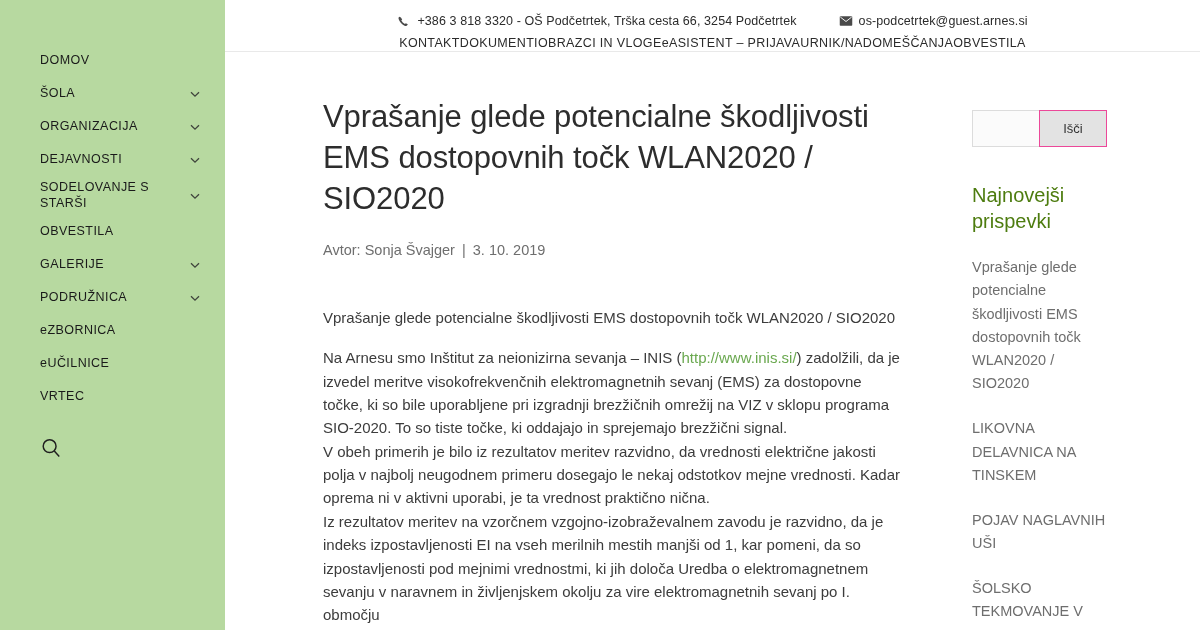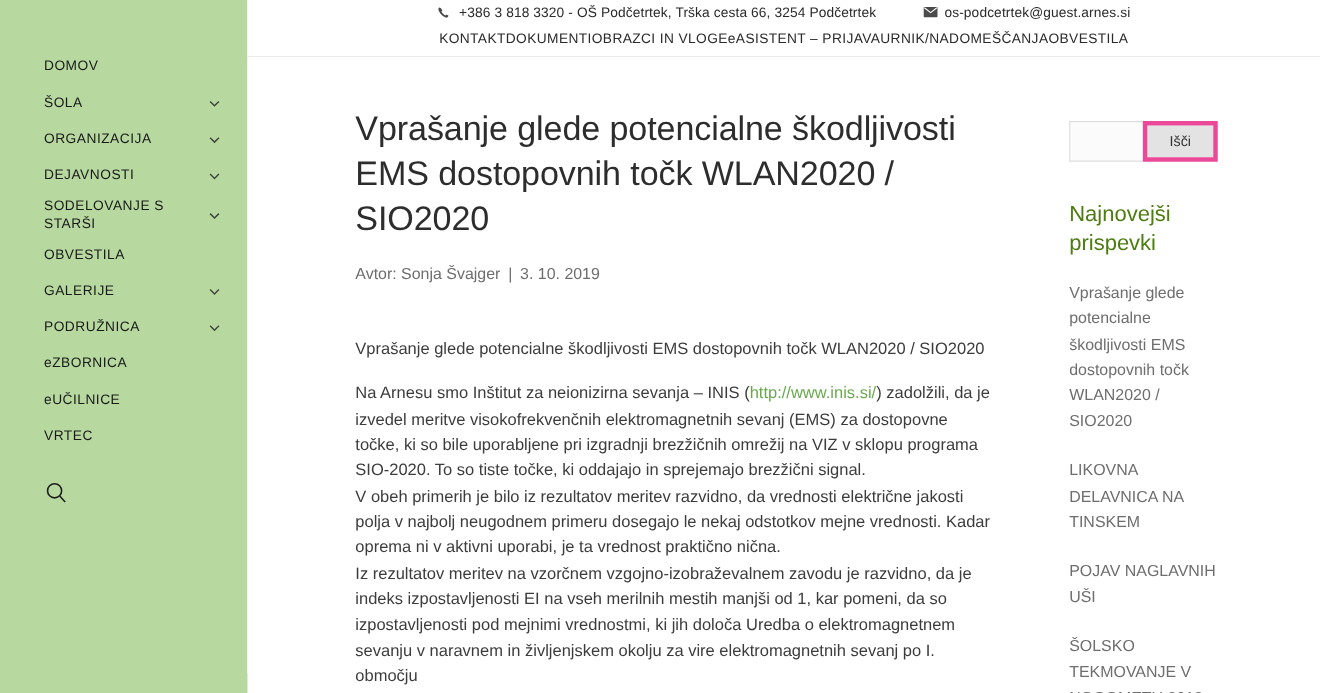"+386 3 818 3320 -" .topbar-line1 { align-items: flex-start -> flex-end }
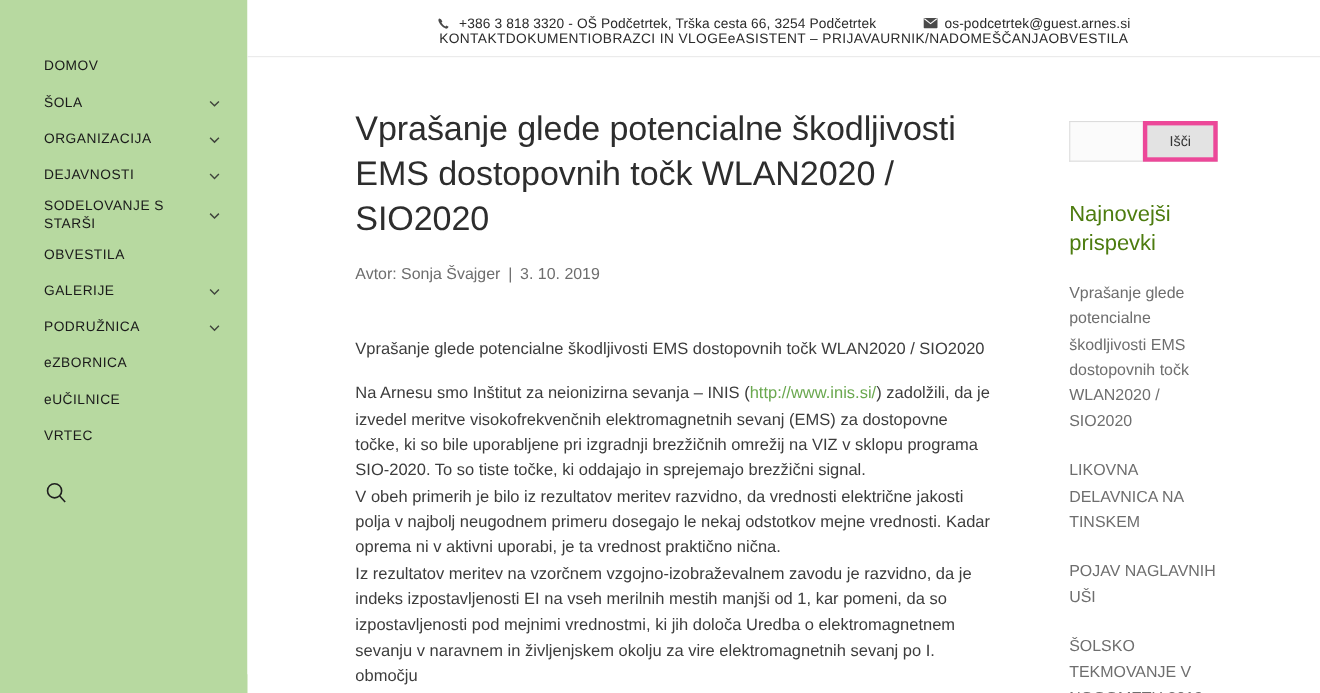"KONTAKT" .topbar-line2 { align-items: flex-start -> flex-end }
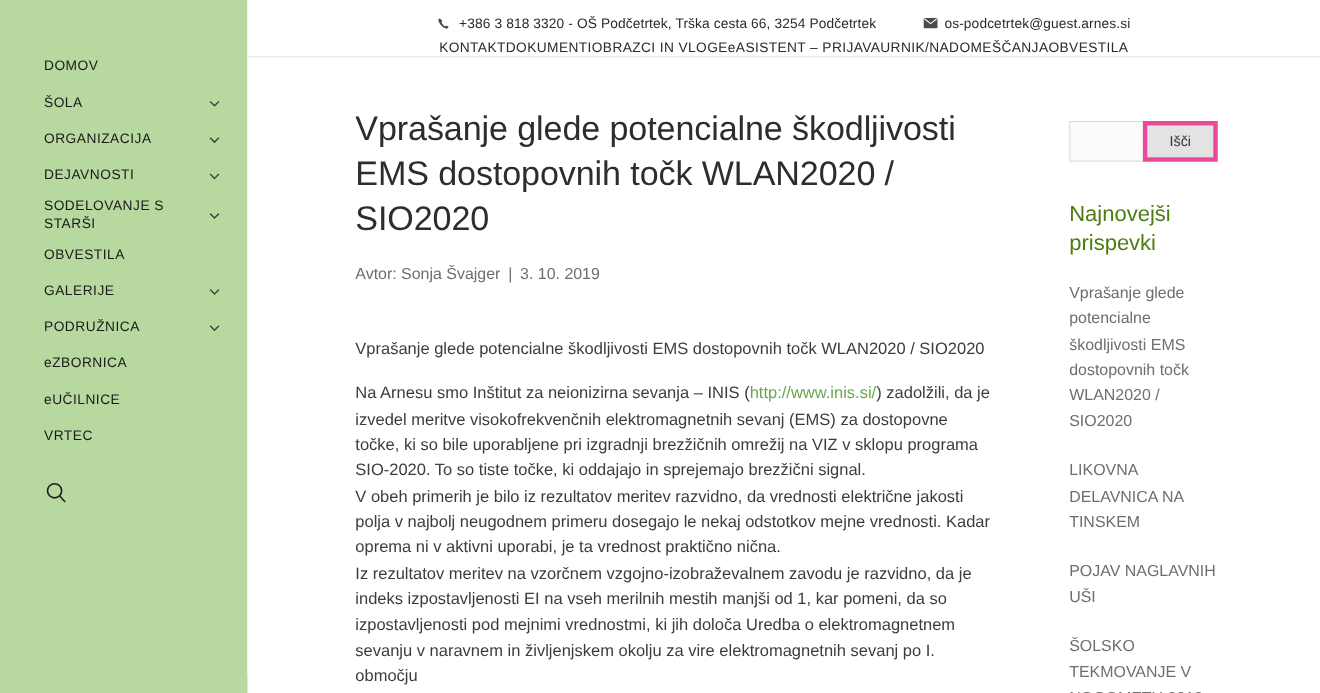"Išči" .search-submit { border: 4px solid #ec4899 -> 1px solid #ec4899 }
